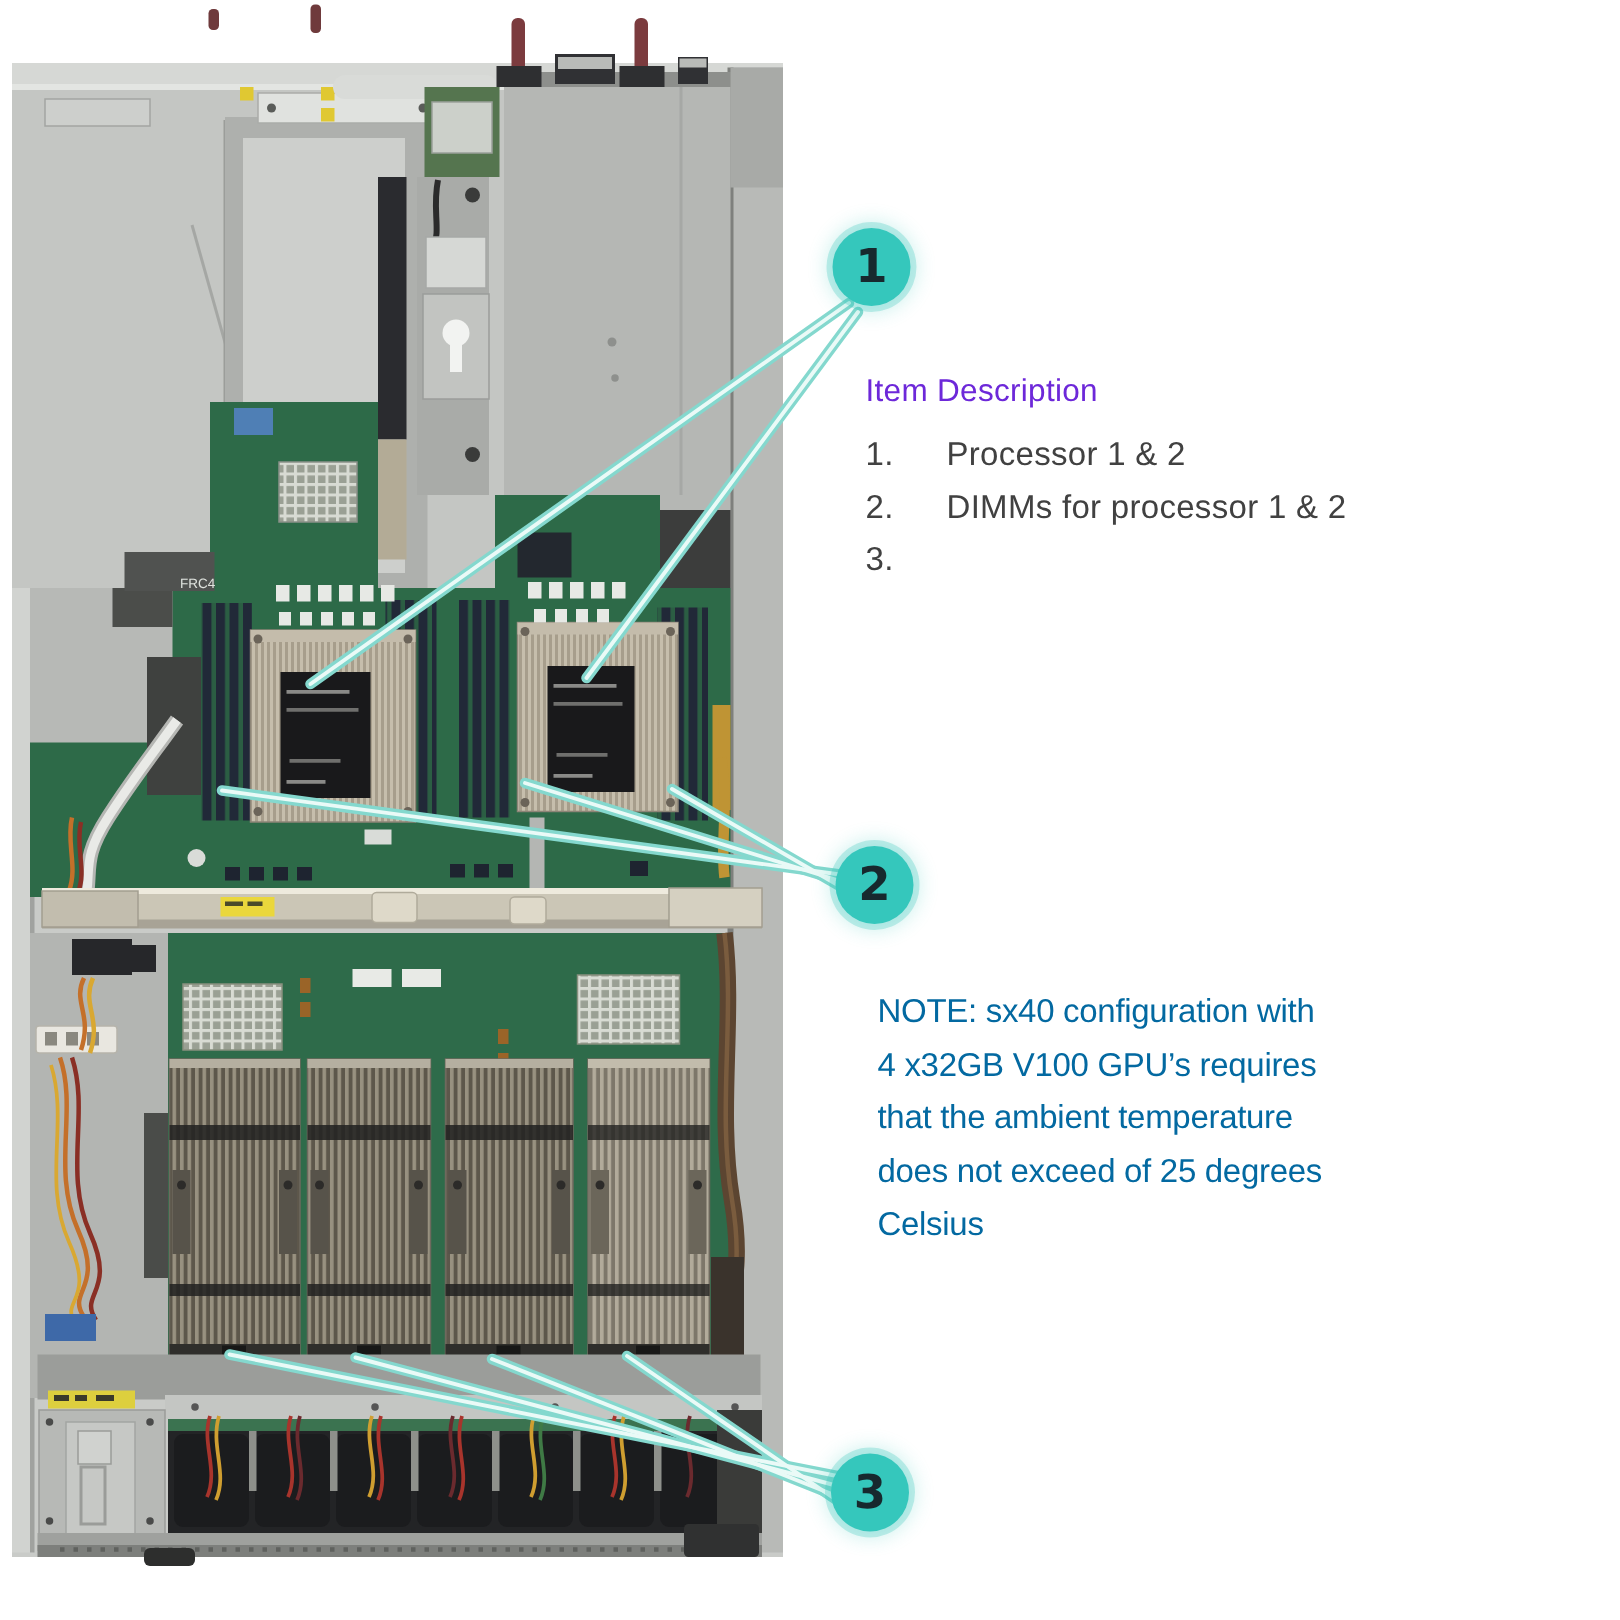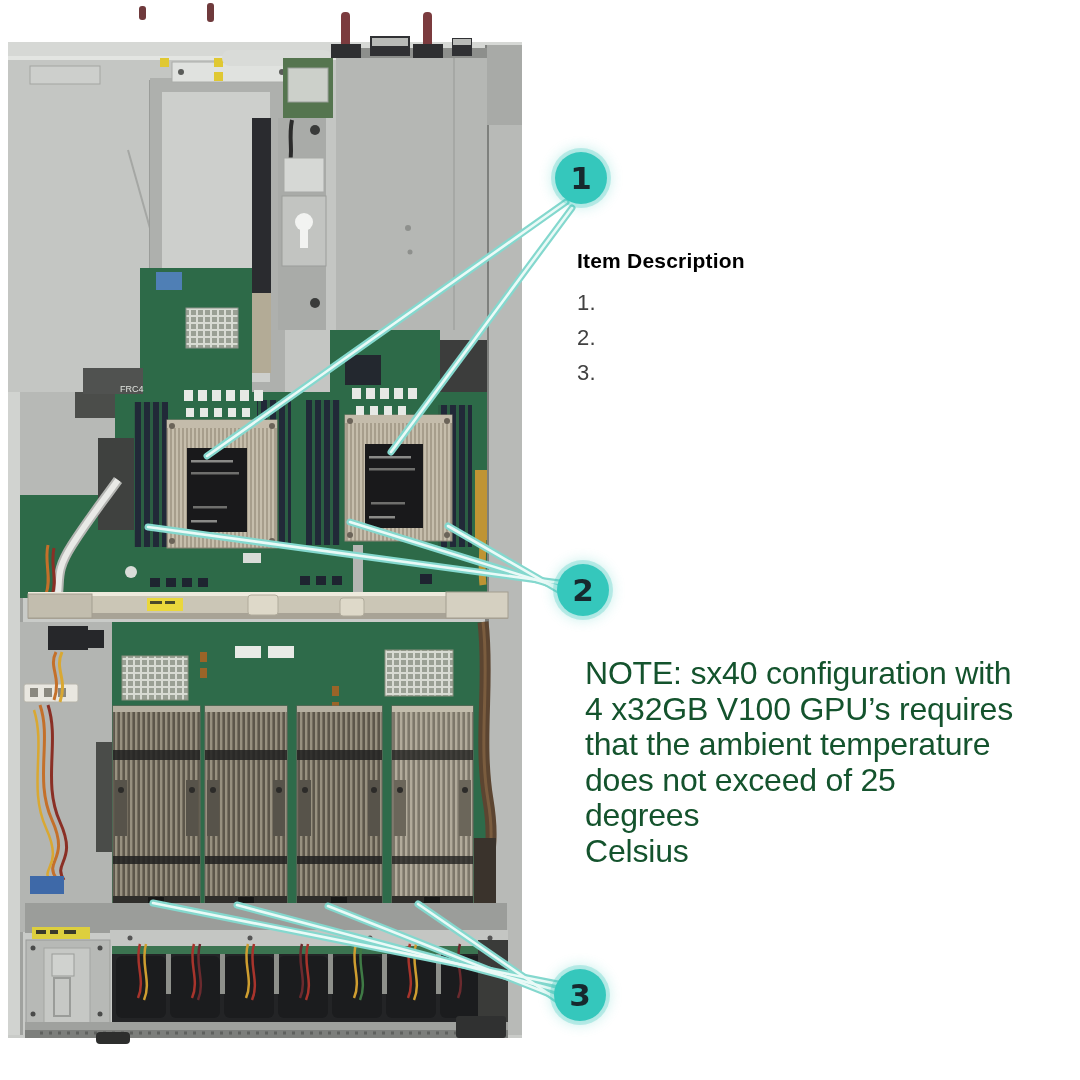"Item Description" .legend-title { color: #000000 -> #6d28d9; font-weight: bold -> normal }
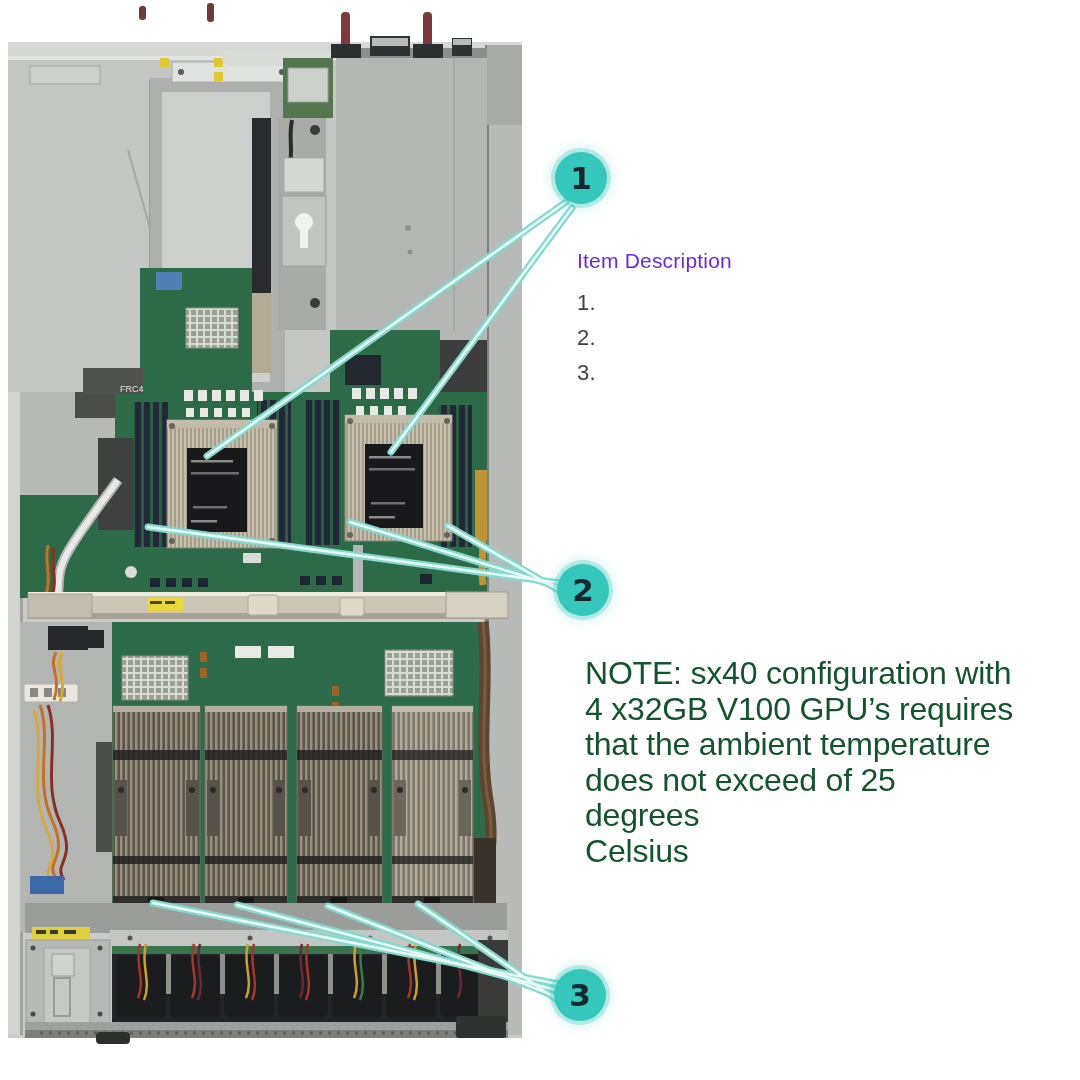"Processor 1 & 2" span.txt { html: none -> <span>Processor 1 &amp; 2</span> }
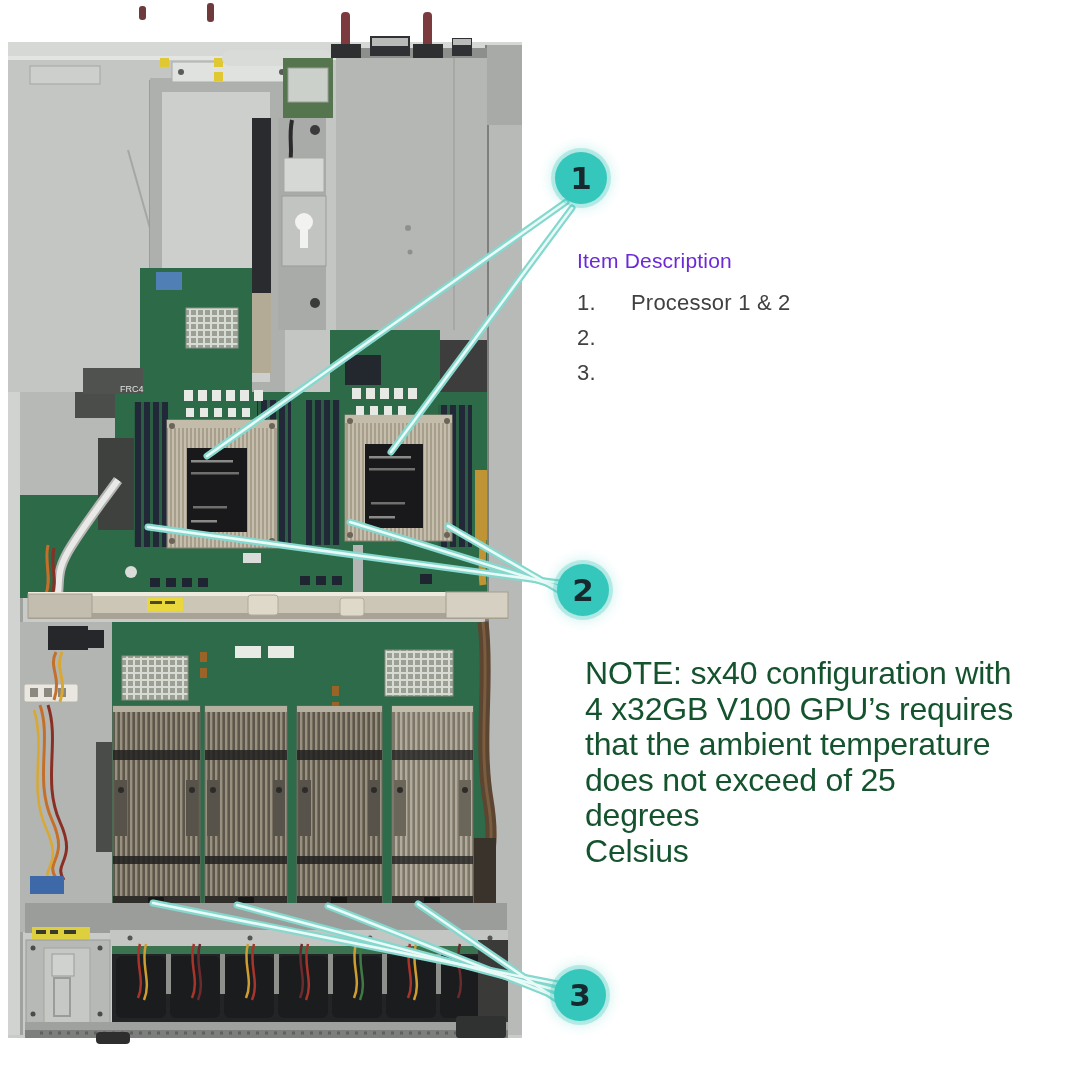"DIMMs for processor 1 &" span.txt { html: none -> <span>DIMMs for processor 1 &amp; 2</span> }
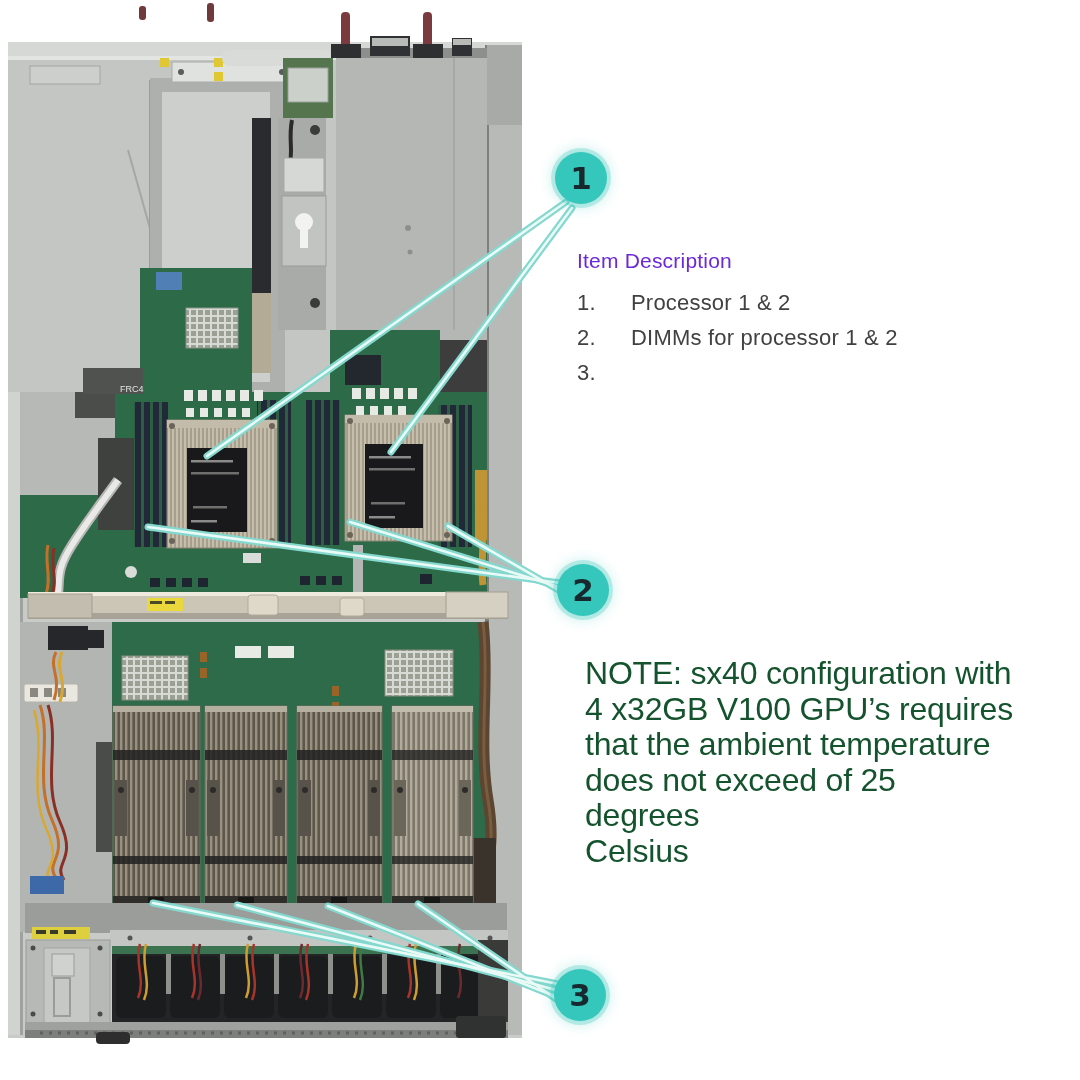"NOTE: sx40 configuration with" .note { color: #14532d -> #0369a1; font-size: 32px -> 22px }
